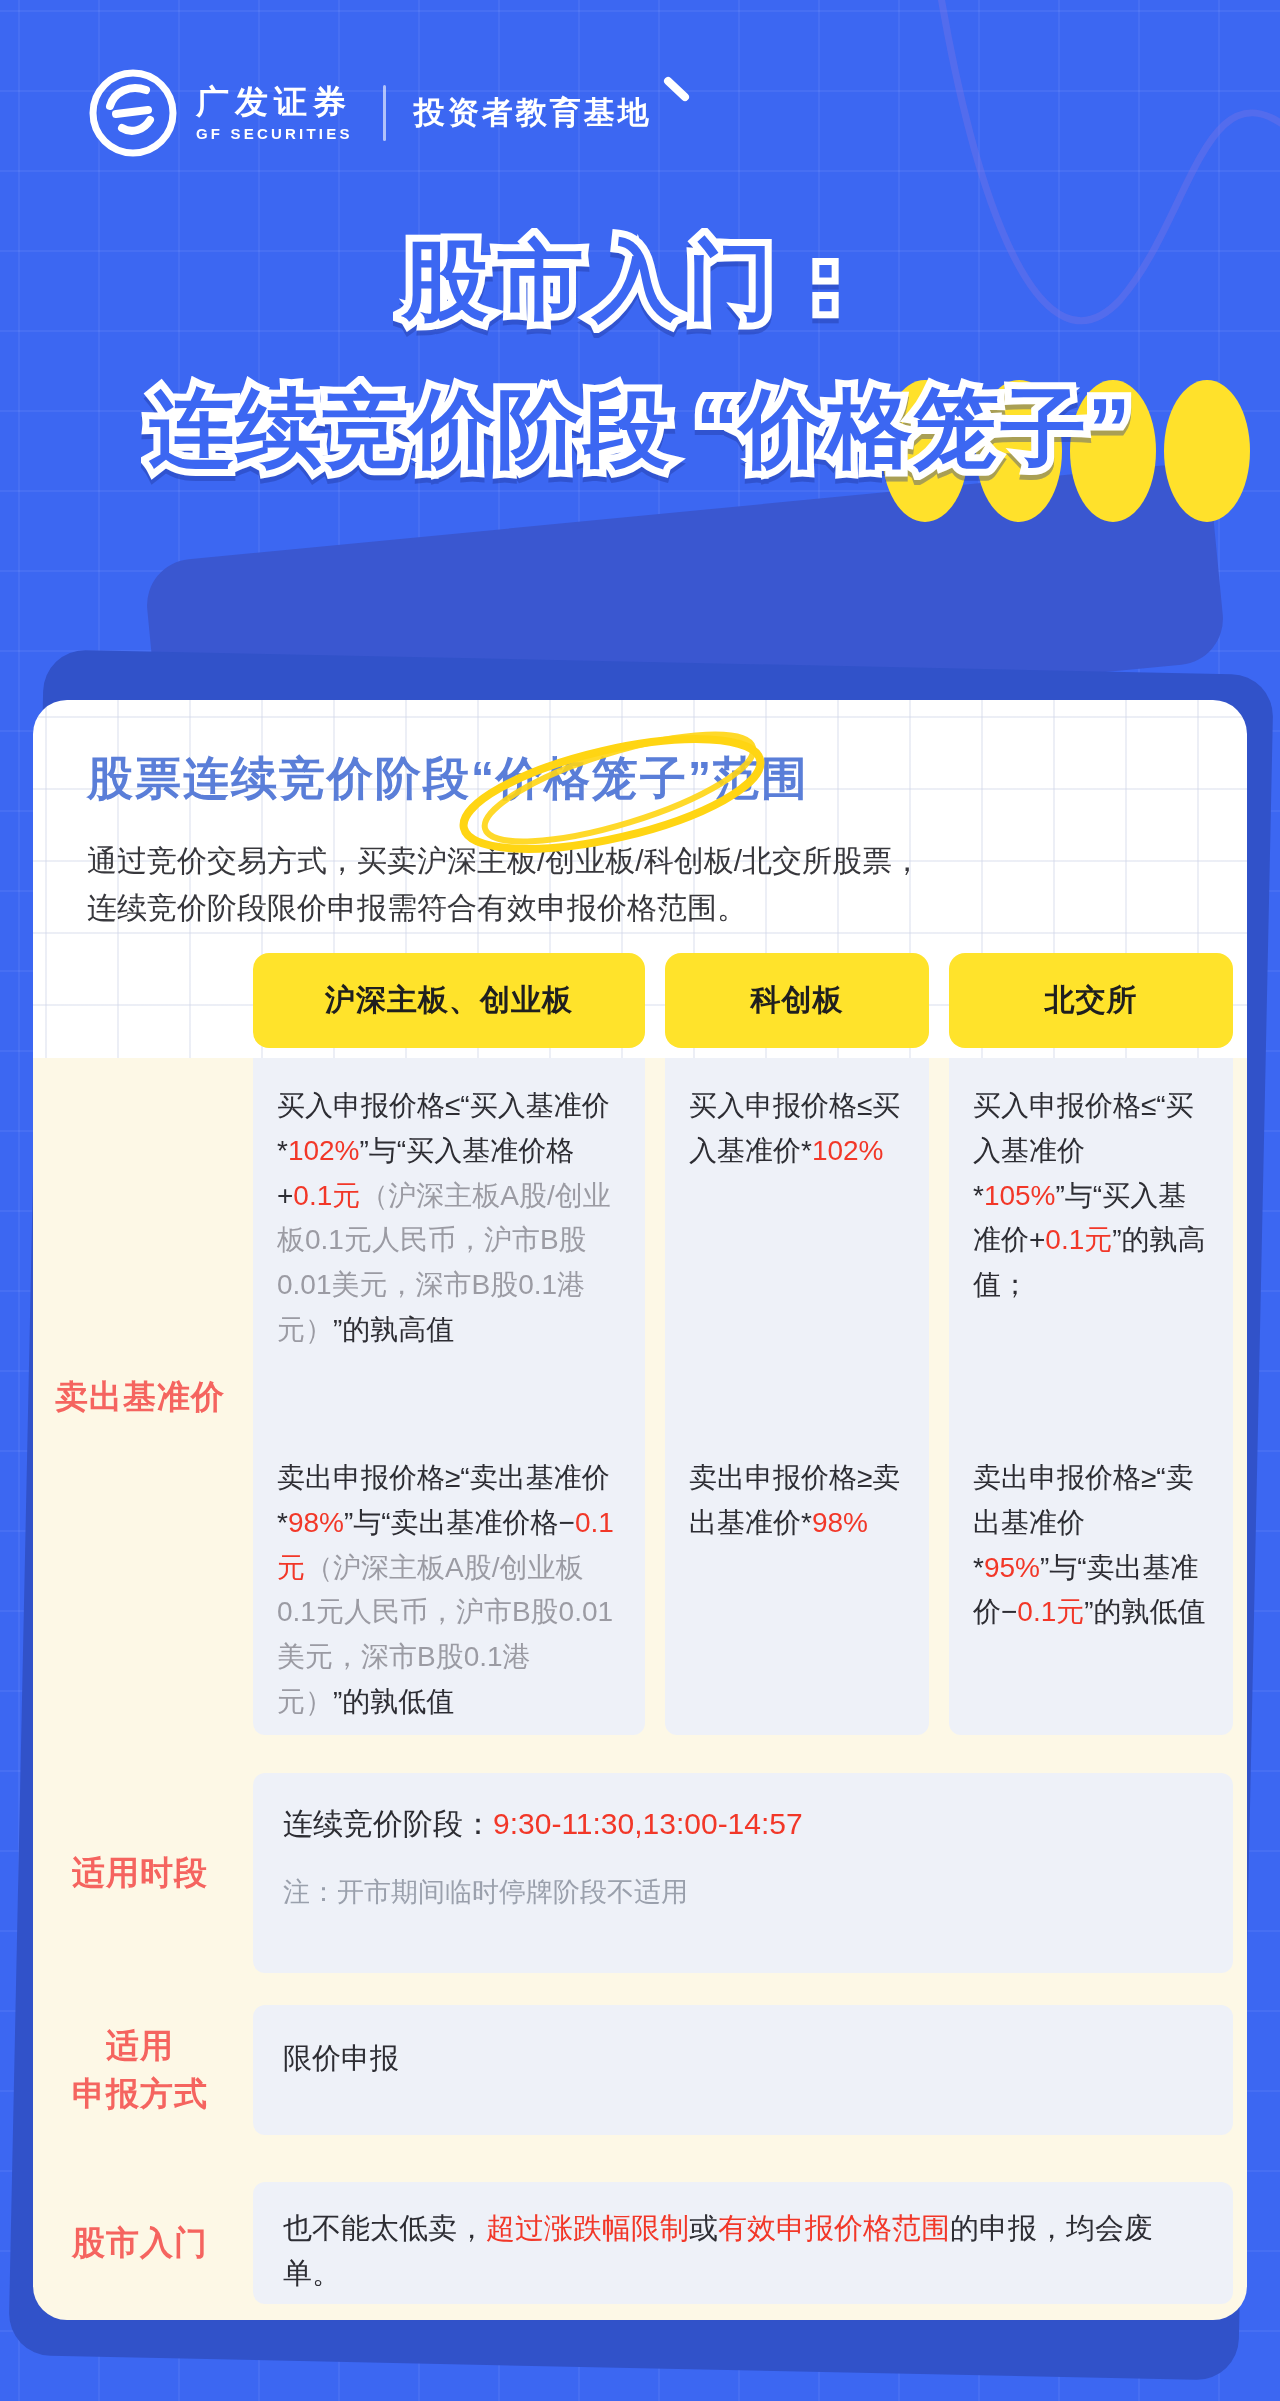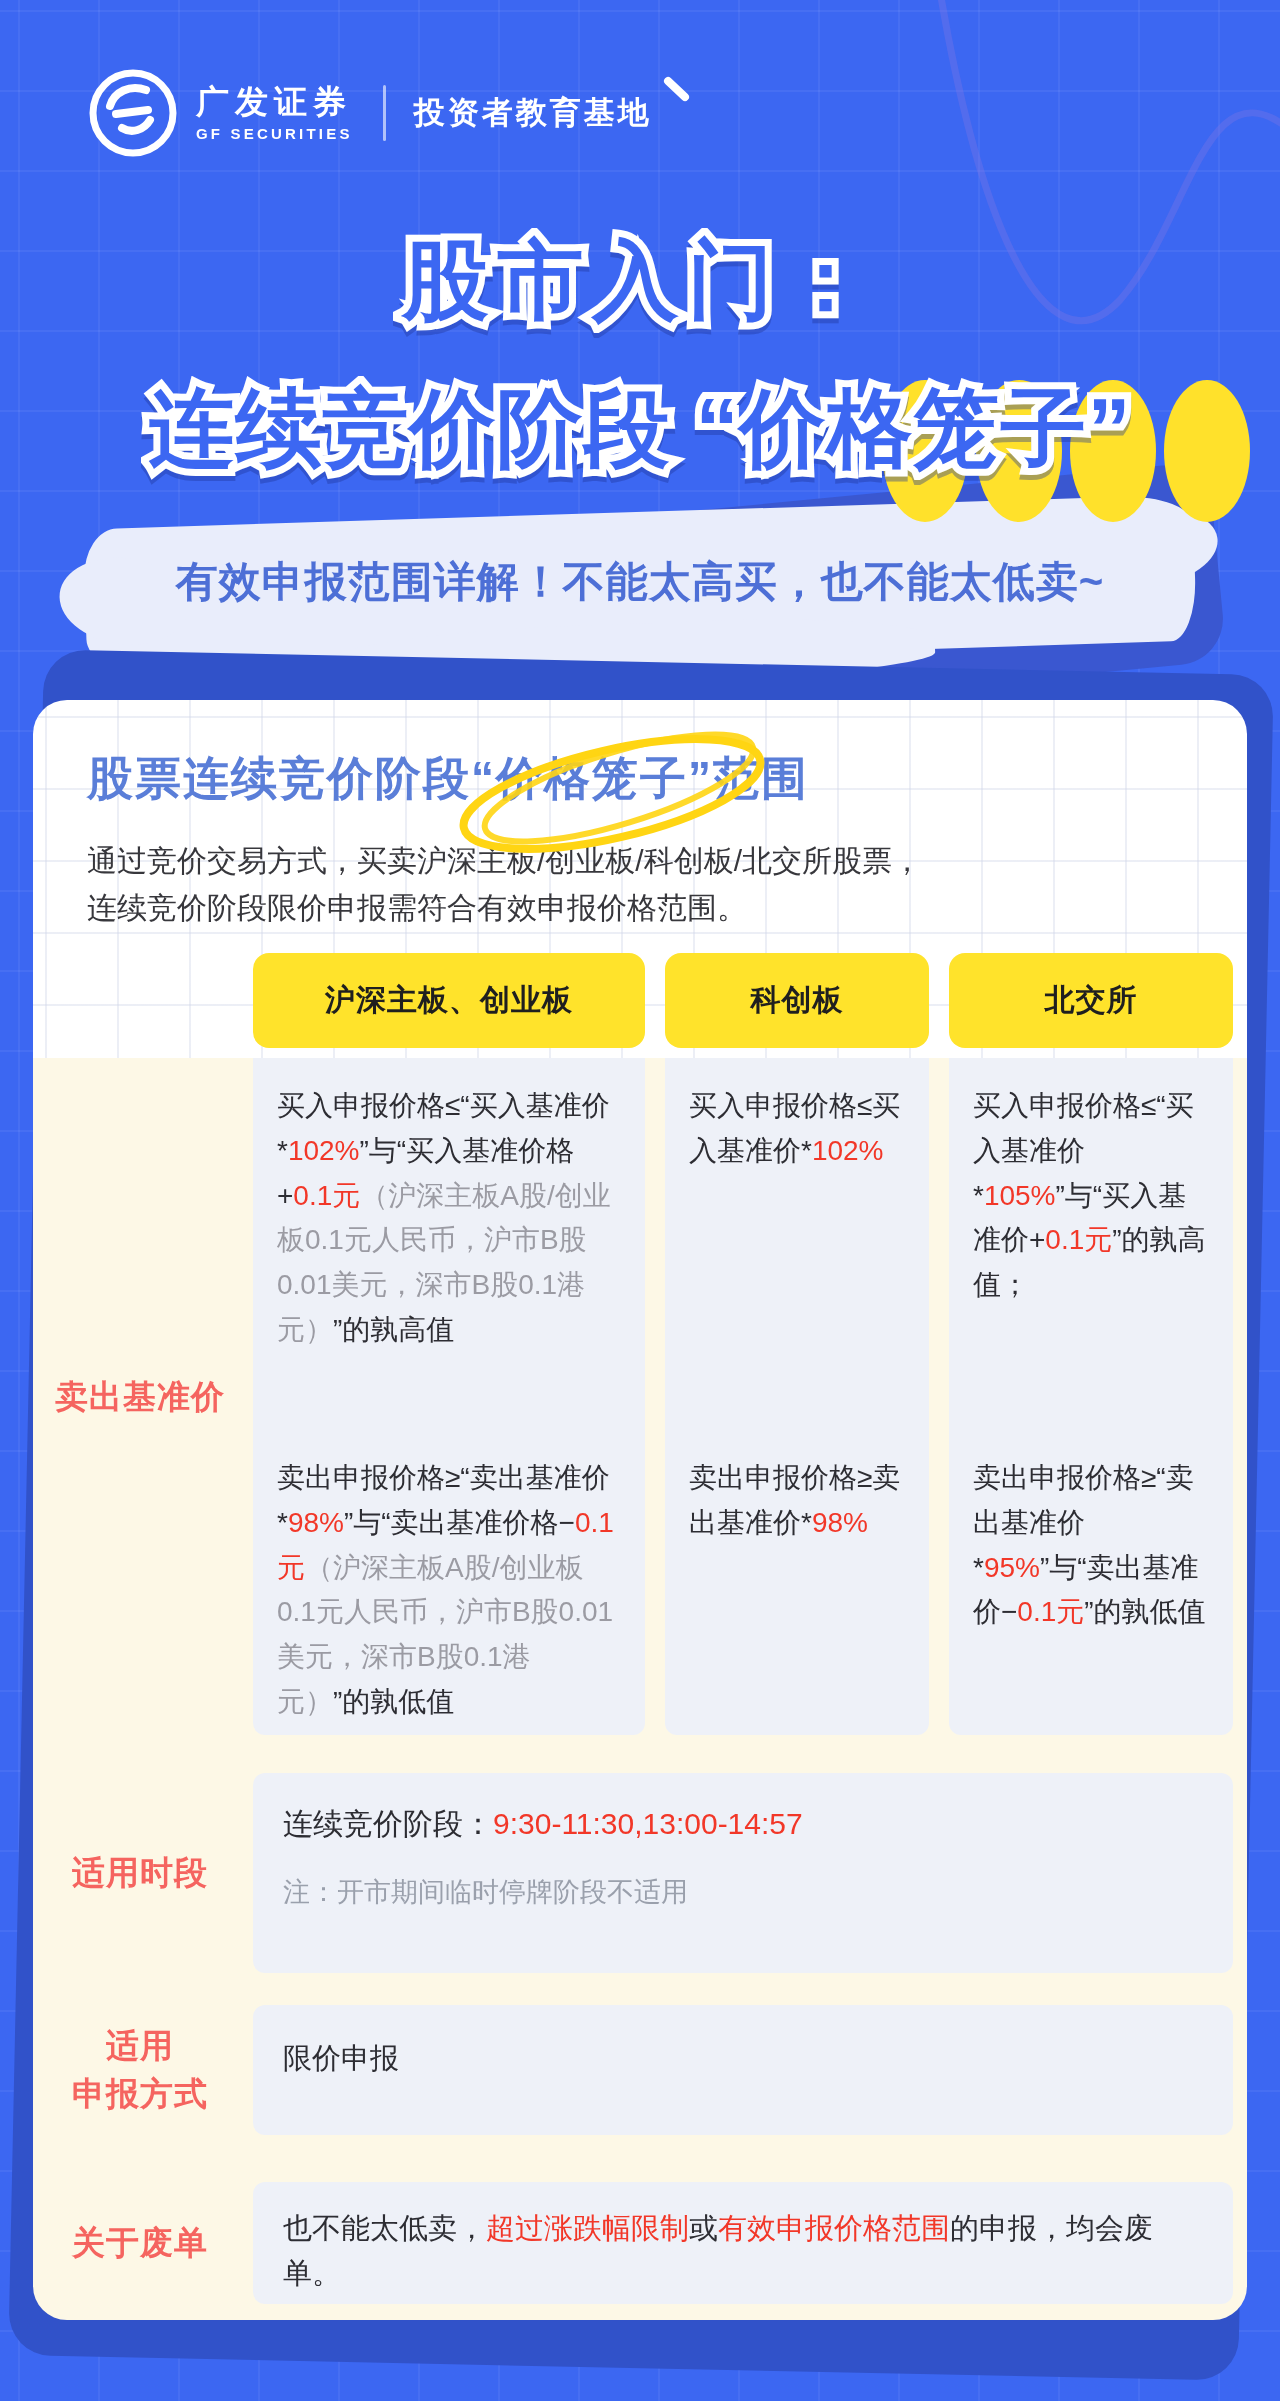"有效申报范围详解！不能太高买，也不能太低卖~" div.banner { html: <div> <div></div> <div></div> <div>有效申报范围详解！不能太高买，也不能太低卖~</div> </div> -> none }
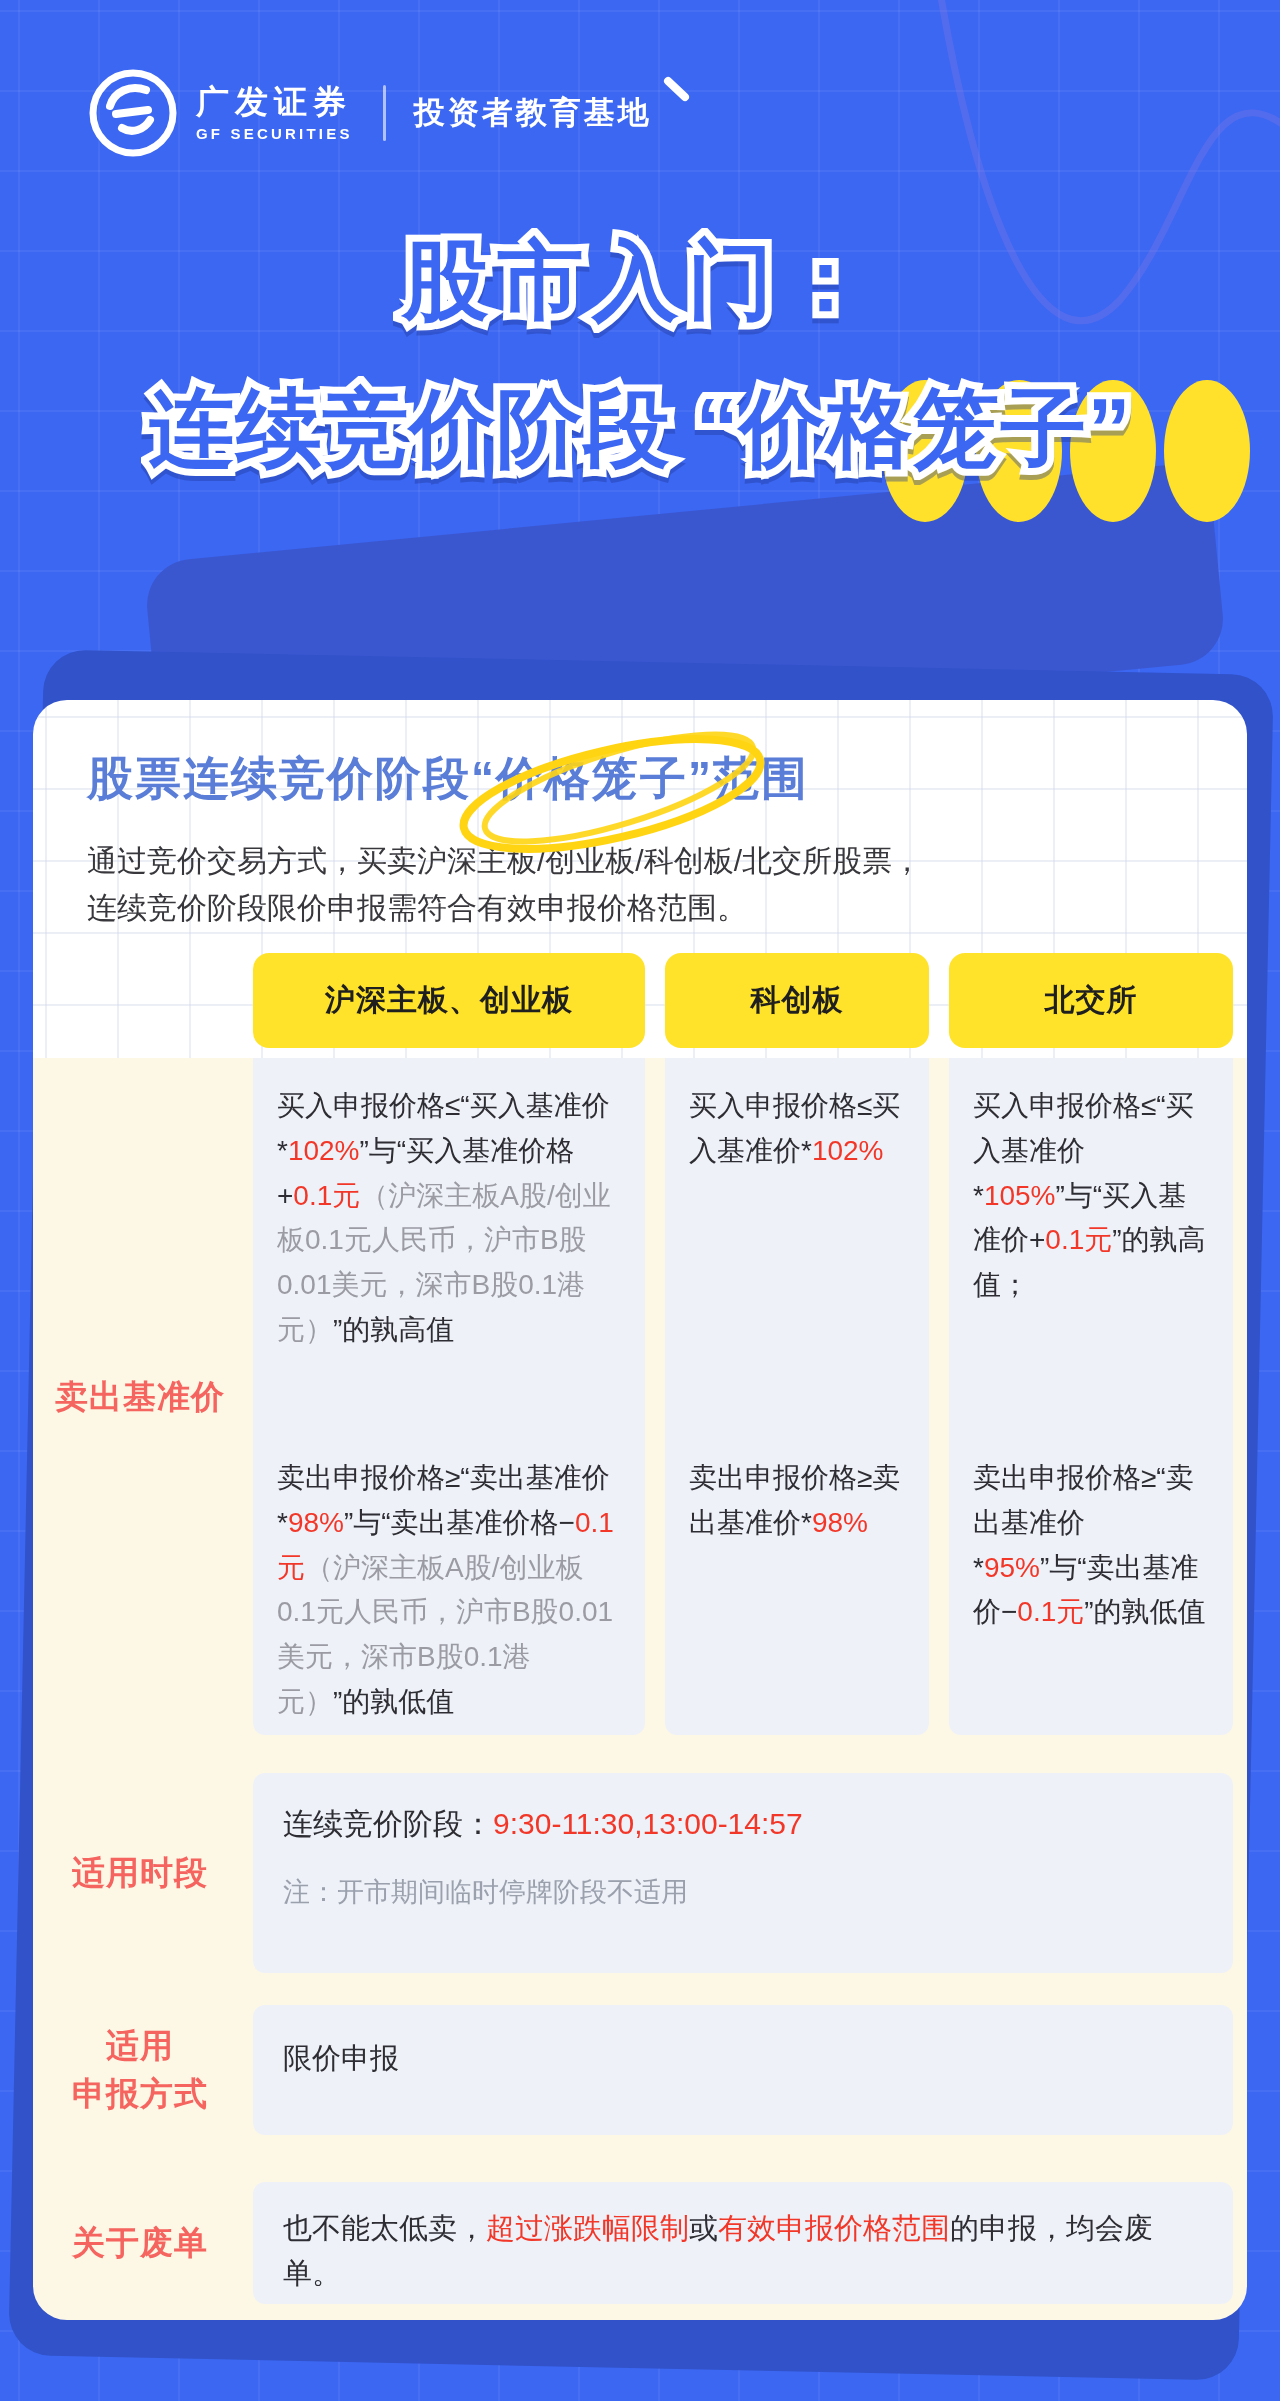"关于废单" div.rlabel { text: 关于废单 -> 股市入门 }
